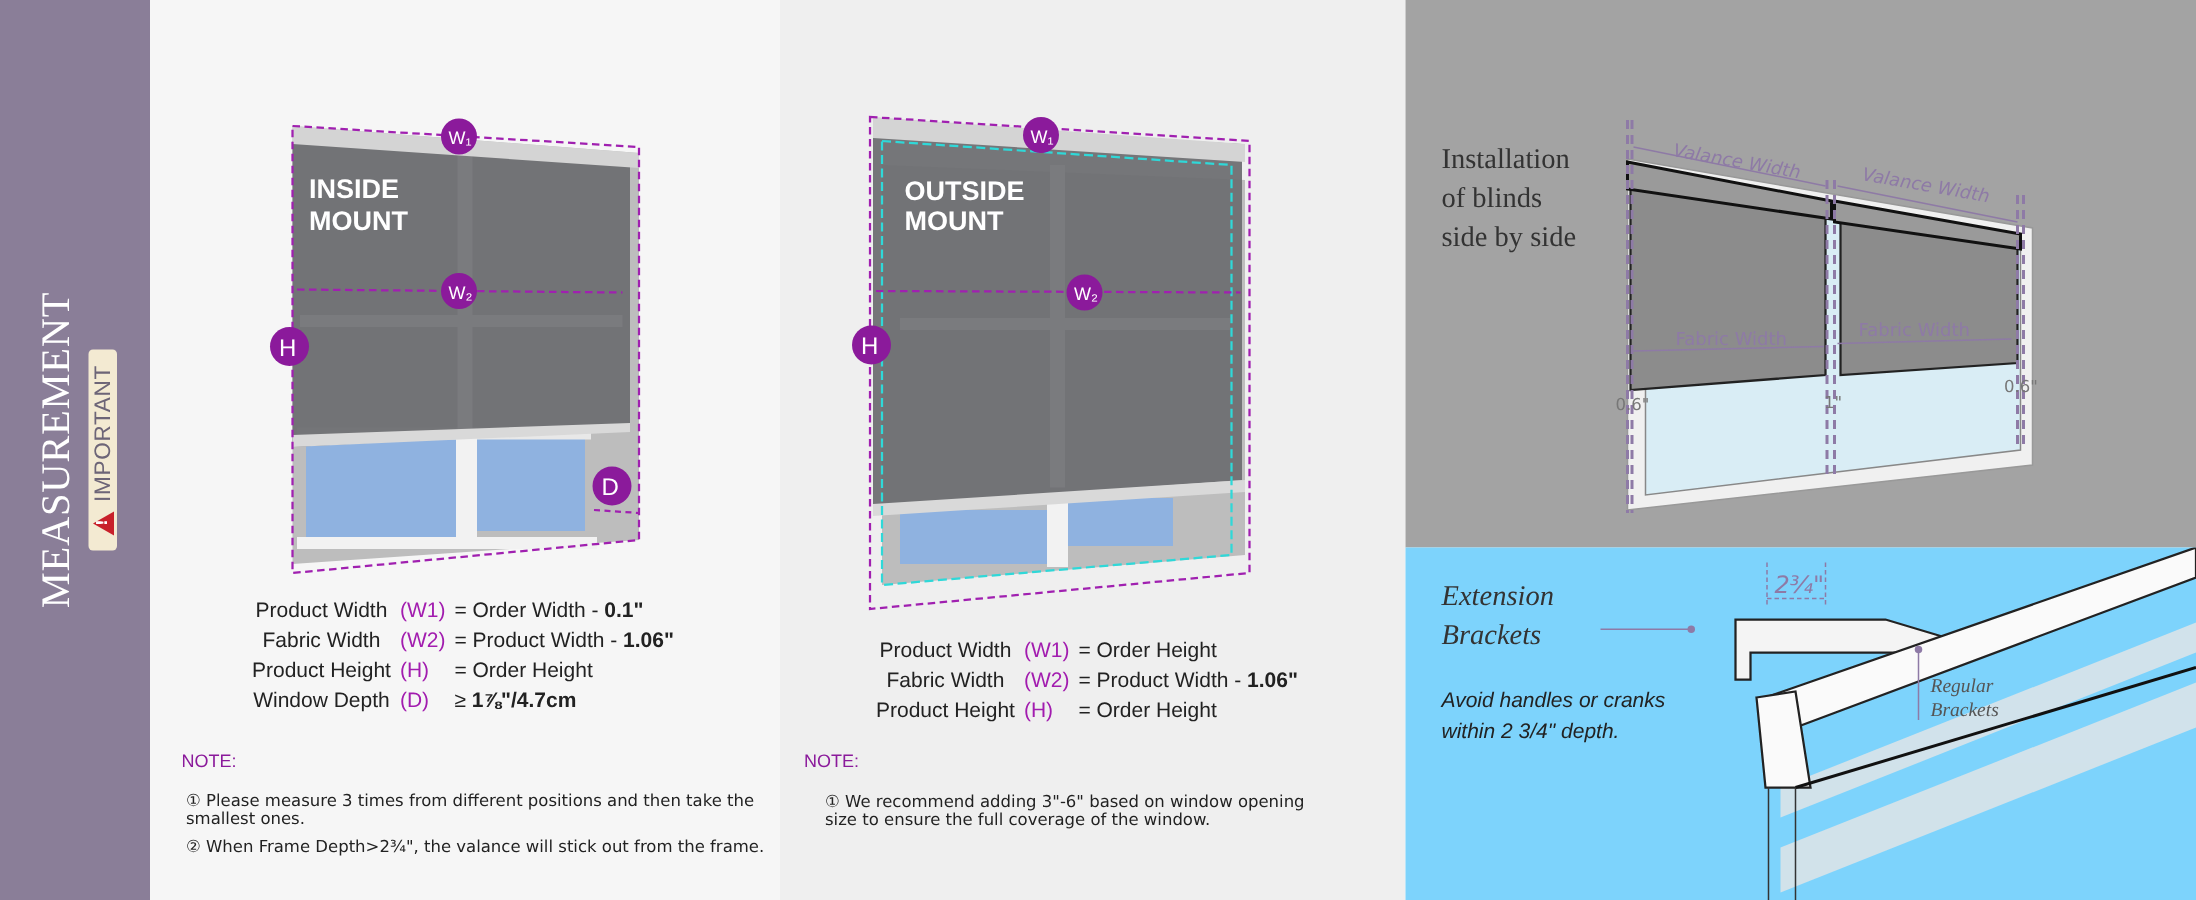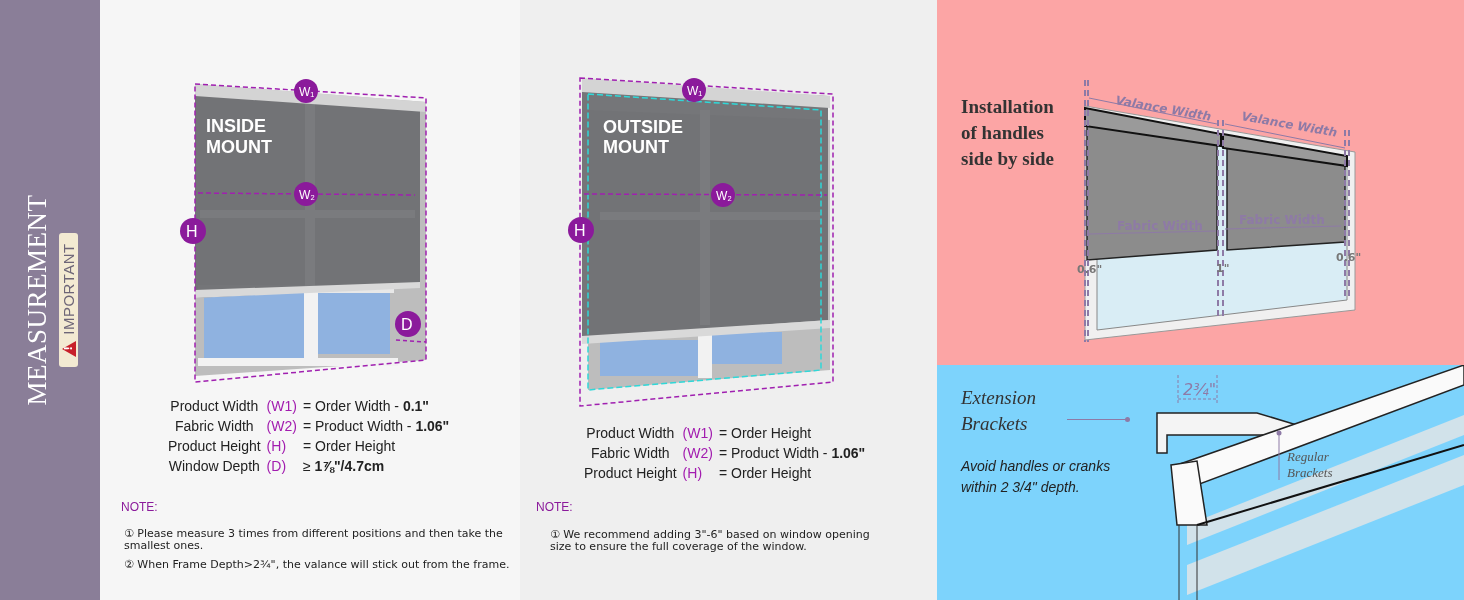"Installation" .panel-rt { background: #fca5a5 -> #a3a3a3; font-weight: bold -> none }
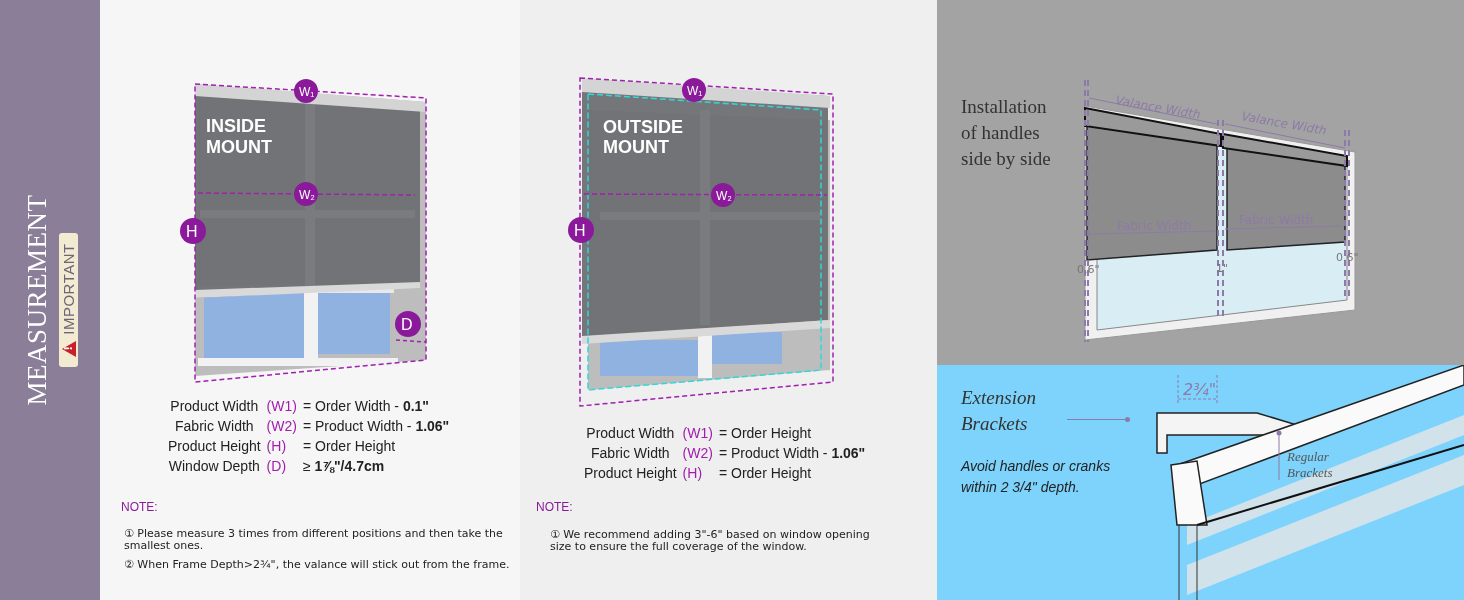"of handles" div { text: handles -> blinds }
